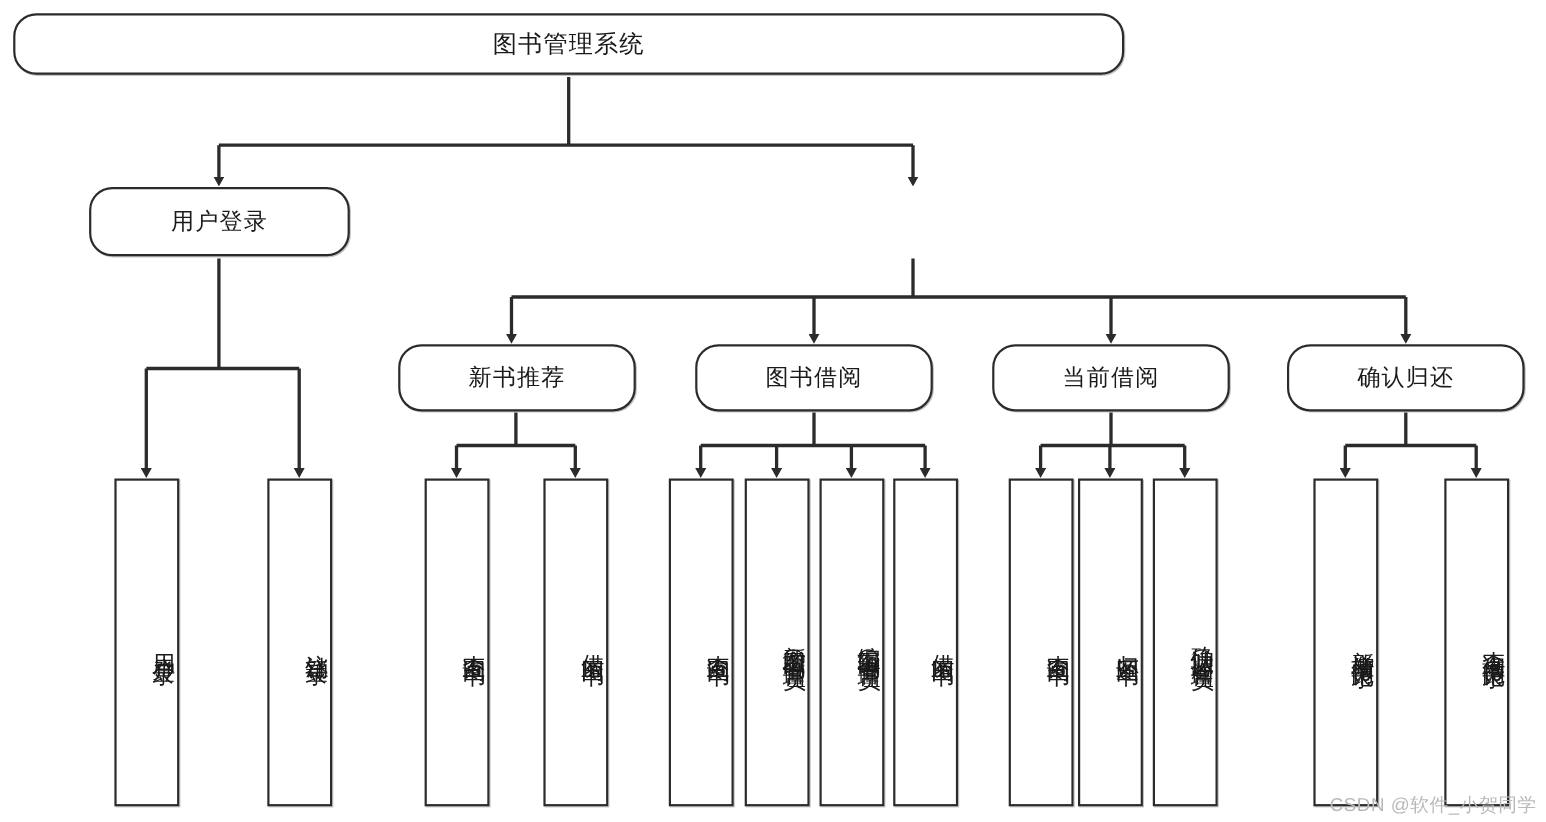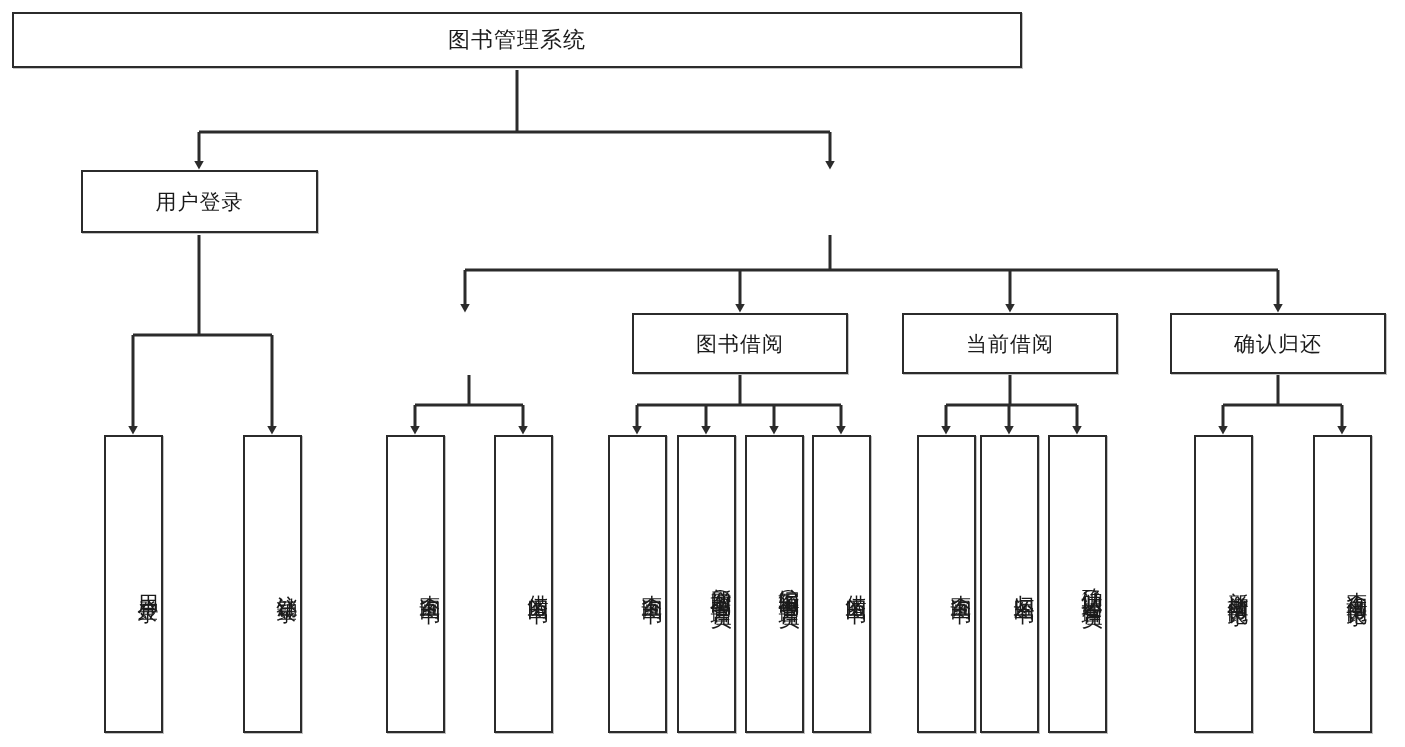"图书管理系统" .node.horizontal { border-radius: none -> 21px }
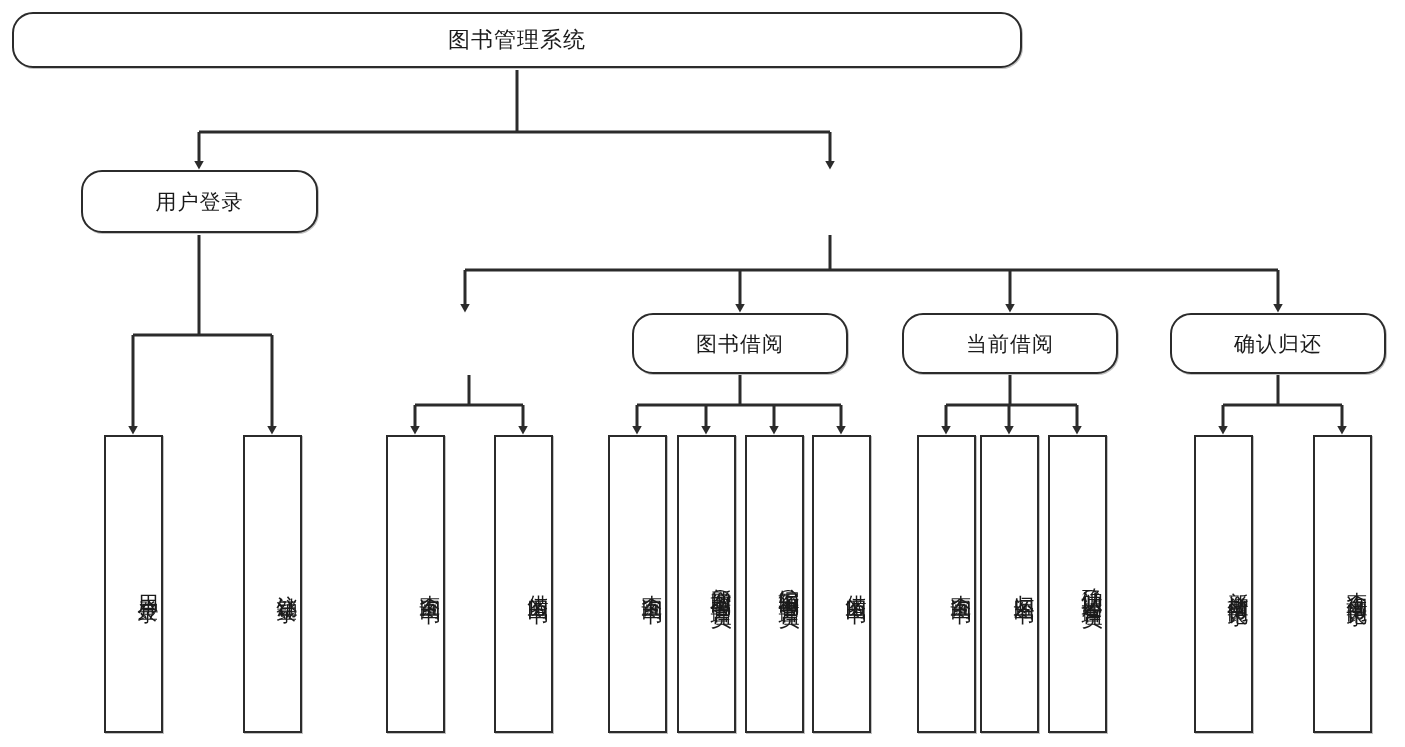"新书推荐" div.node { html: none -> <div> <span>新书推荐</span> </div> }
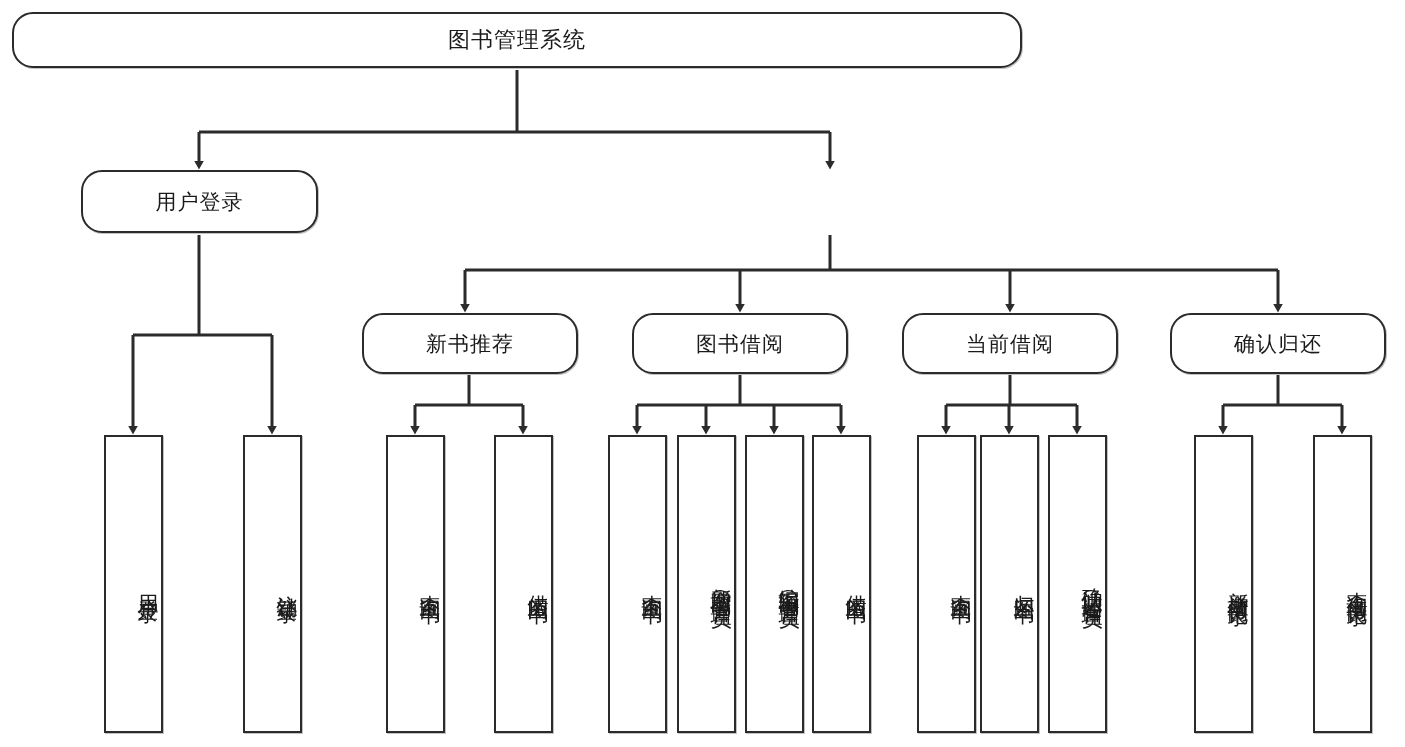"CSDN @软件_小贺同学" div { html: none -> <div>CSDN @软件_小贺同学</div> }
